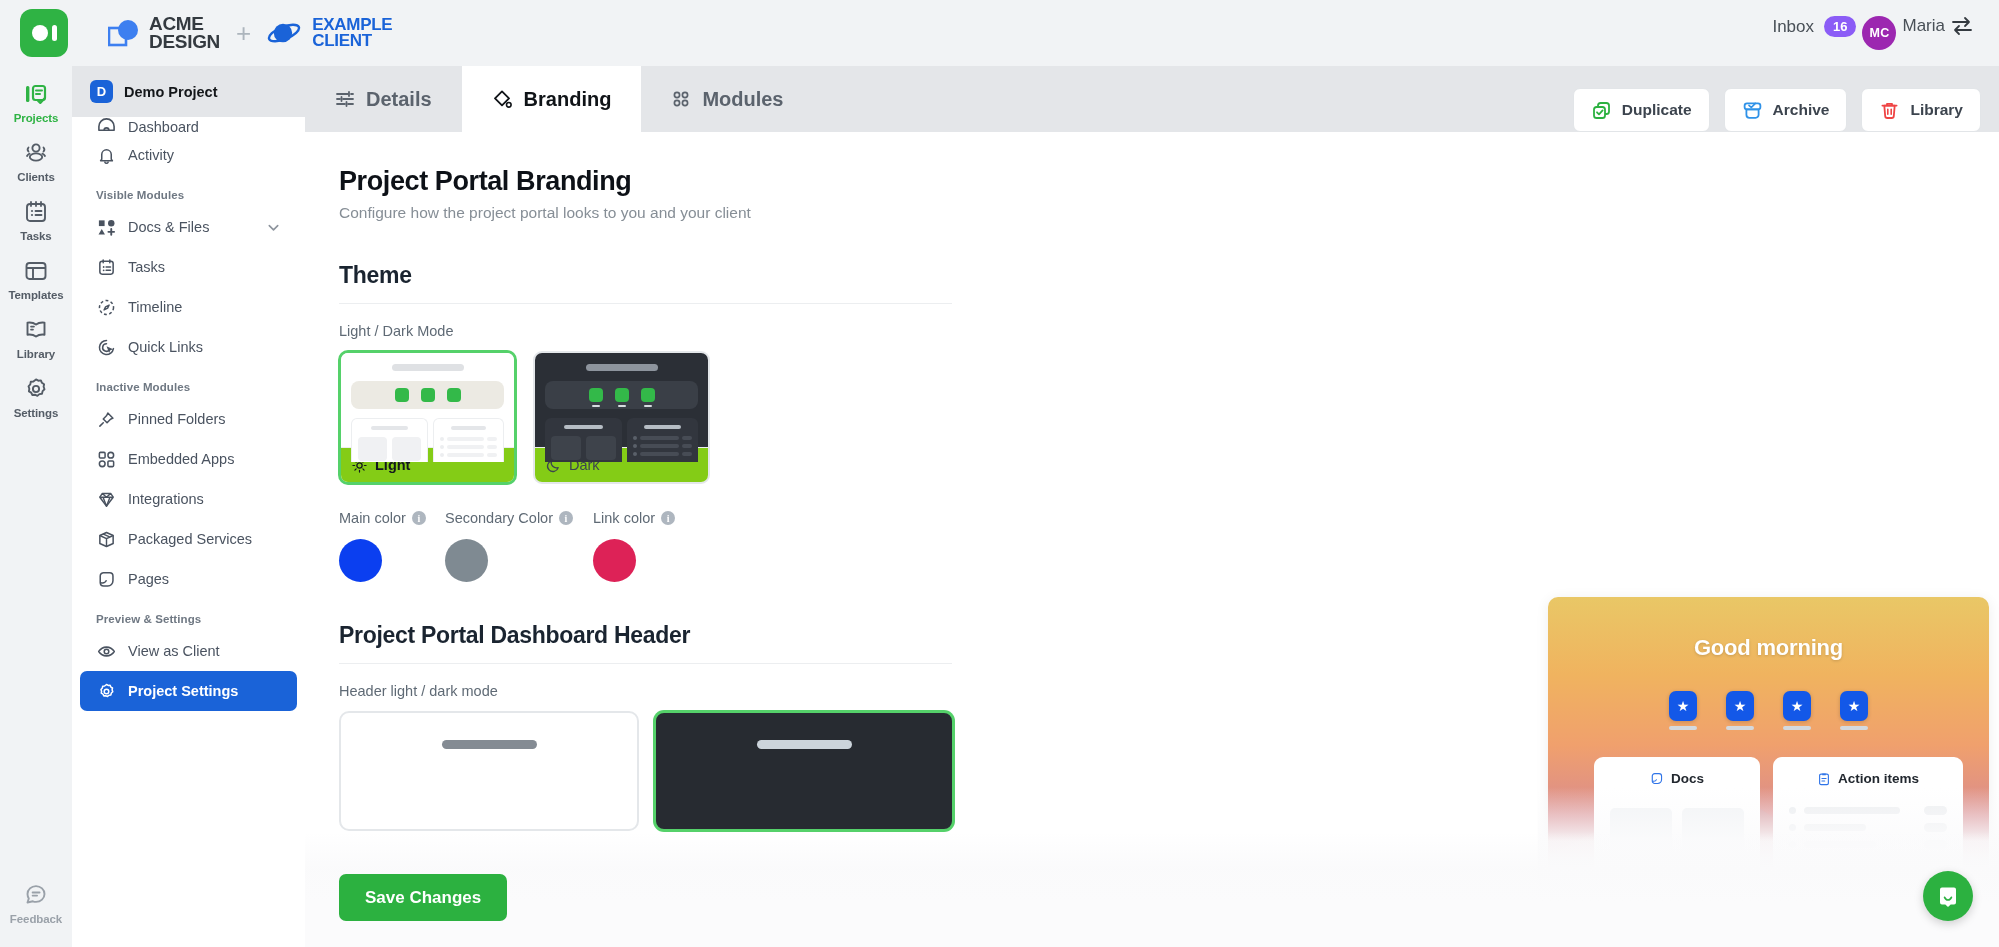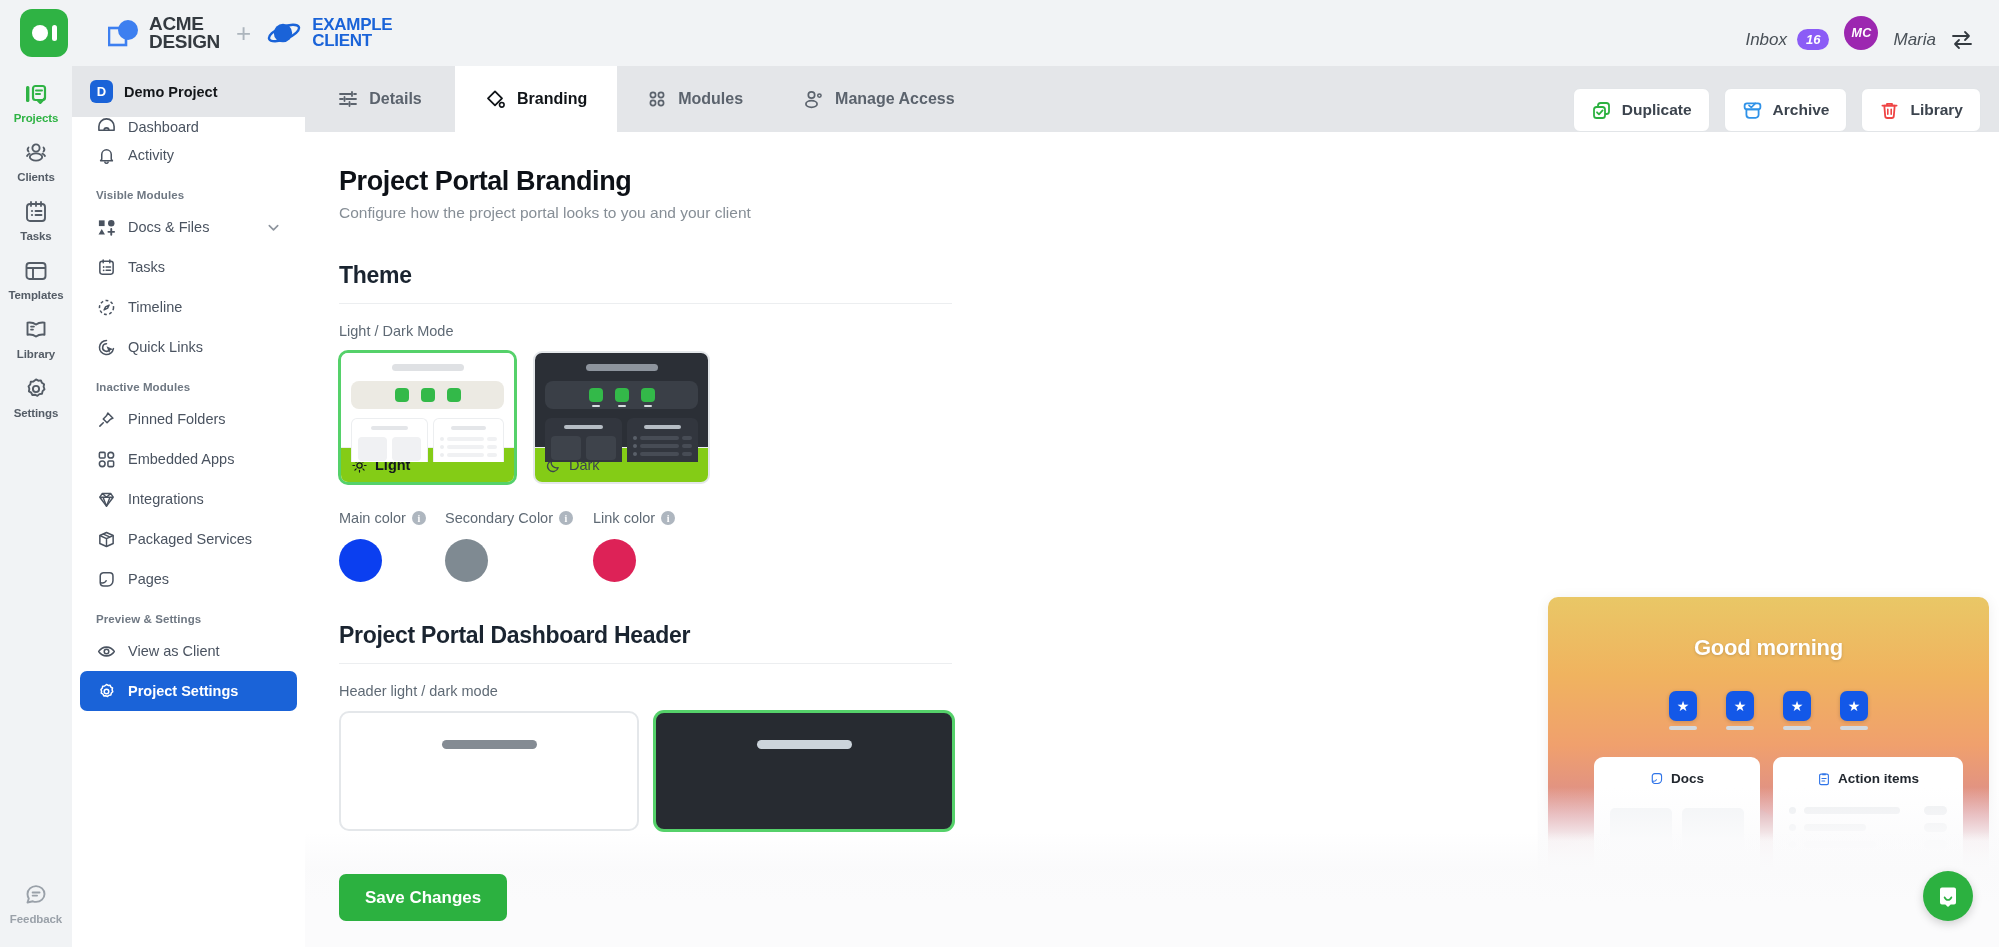"Inbox" .topbar-right { align-items: flex-end -> flex-start; font-style: italic -> none; gap: 15px -> 6px }
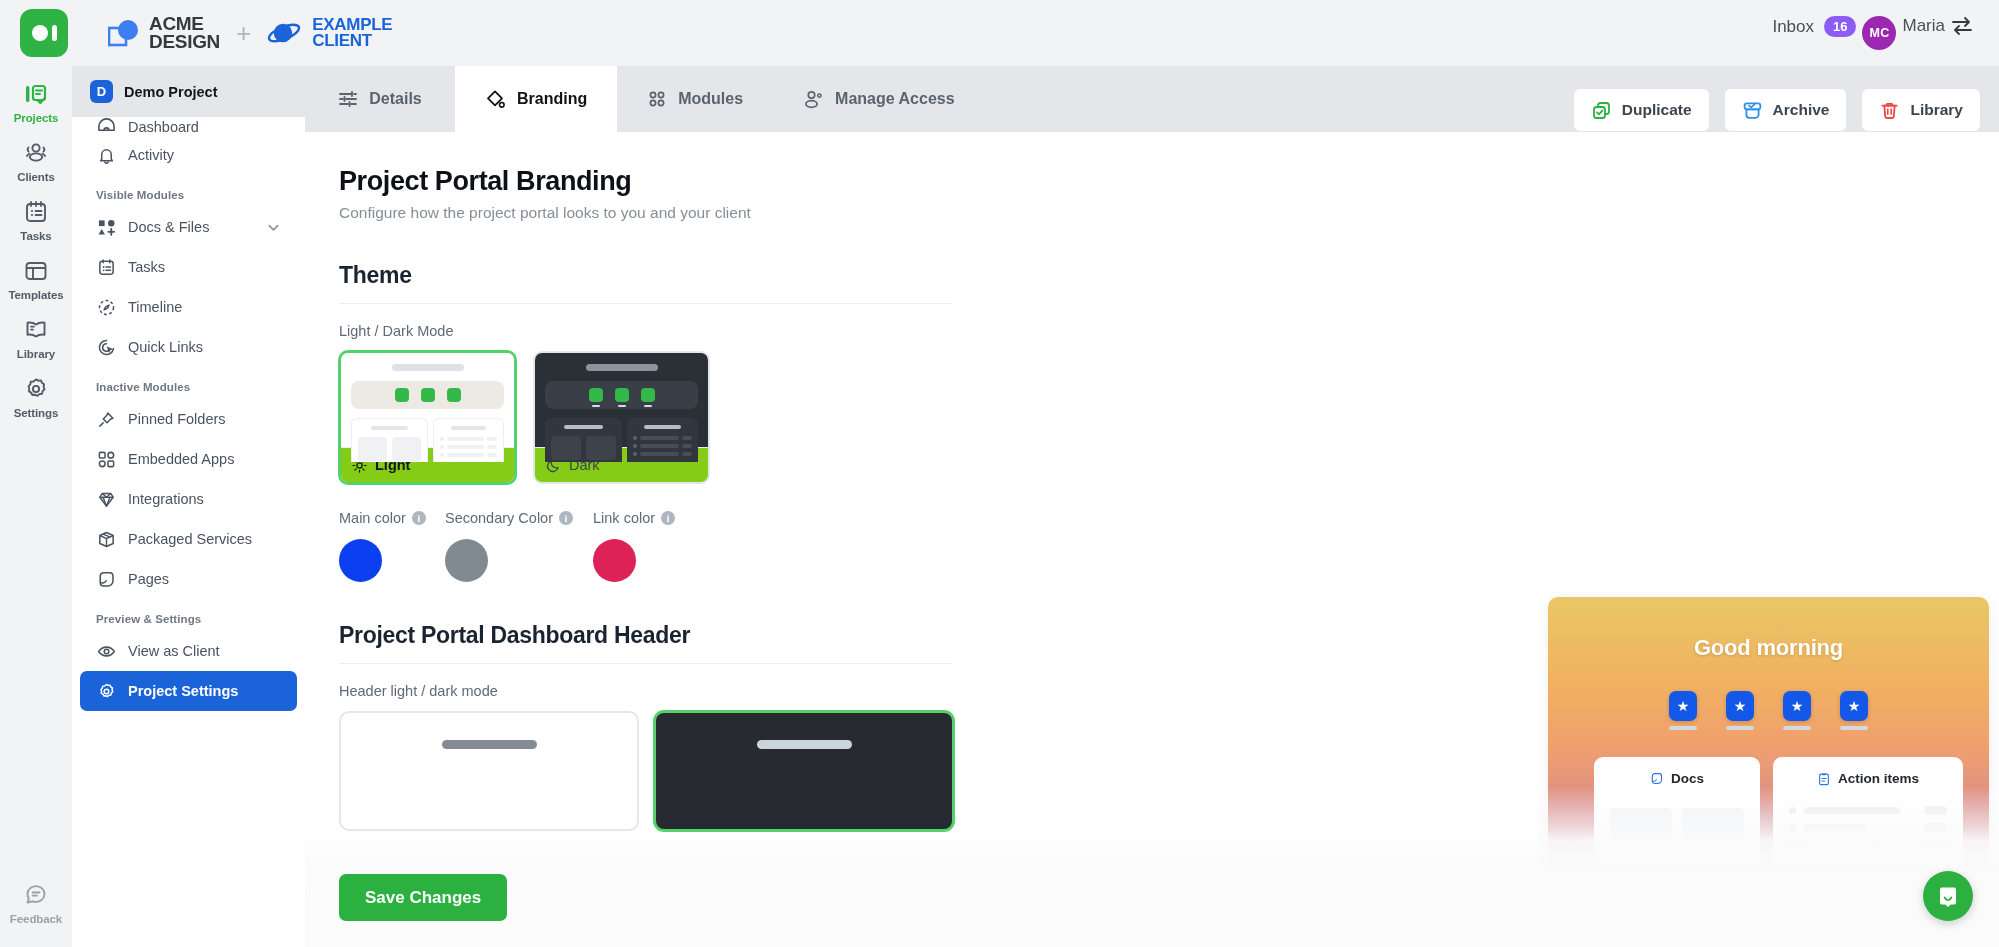"Details" .tab { font-size: 16px -> 20px }
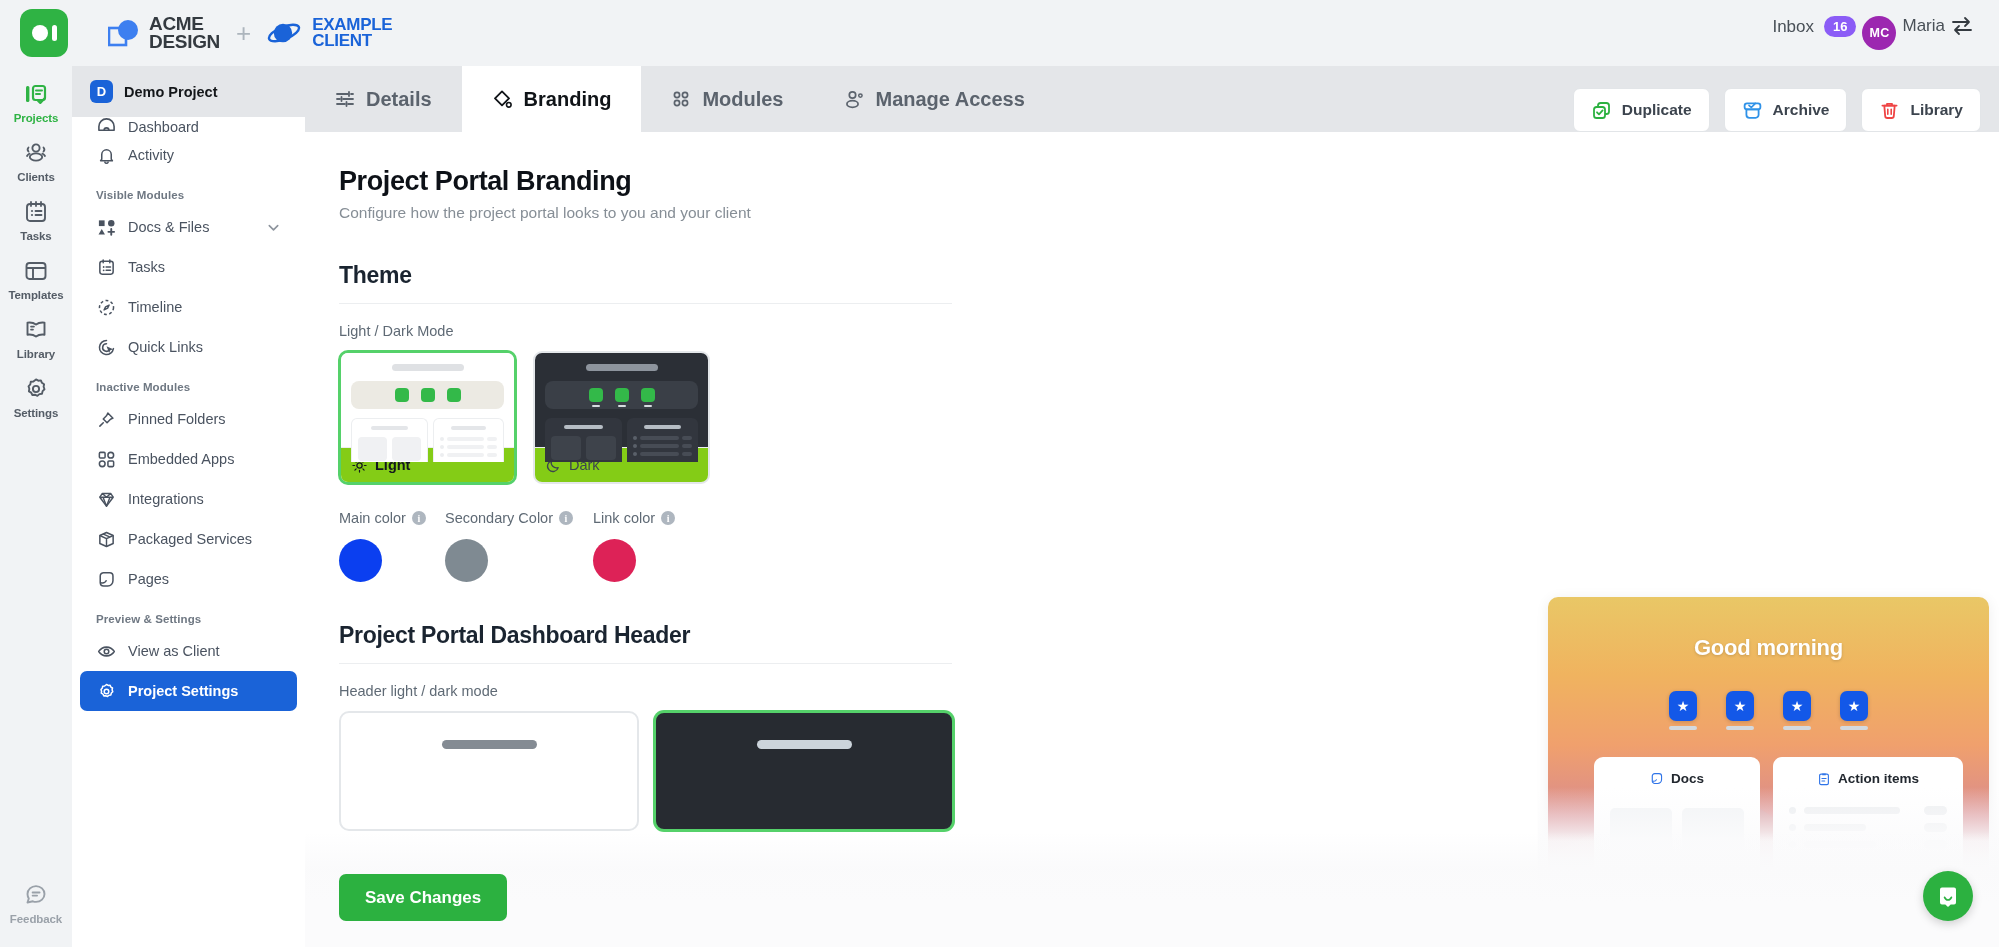"Manage Access" div.tab { html: <div> <span> <svg> <circle></circle> <ellipse></ellipse> <circle></circle> </svg> </span> <span>Manage Access</span> </div> -> none }
